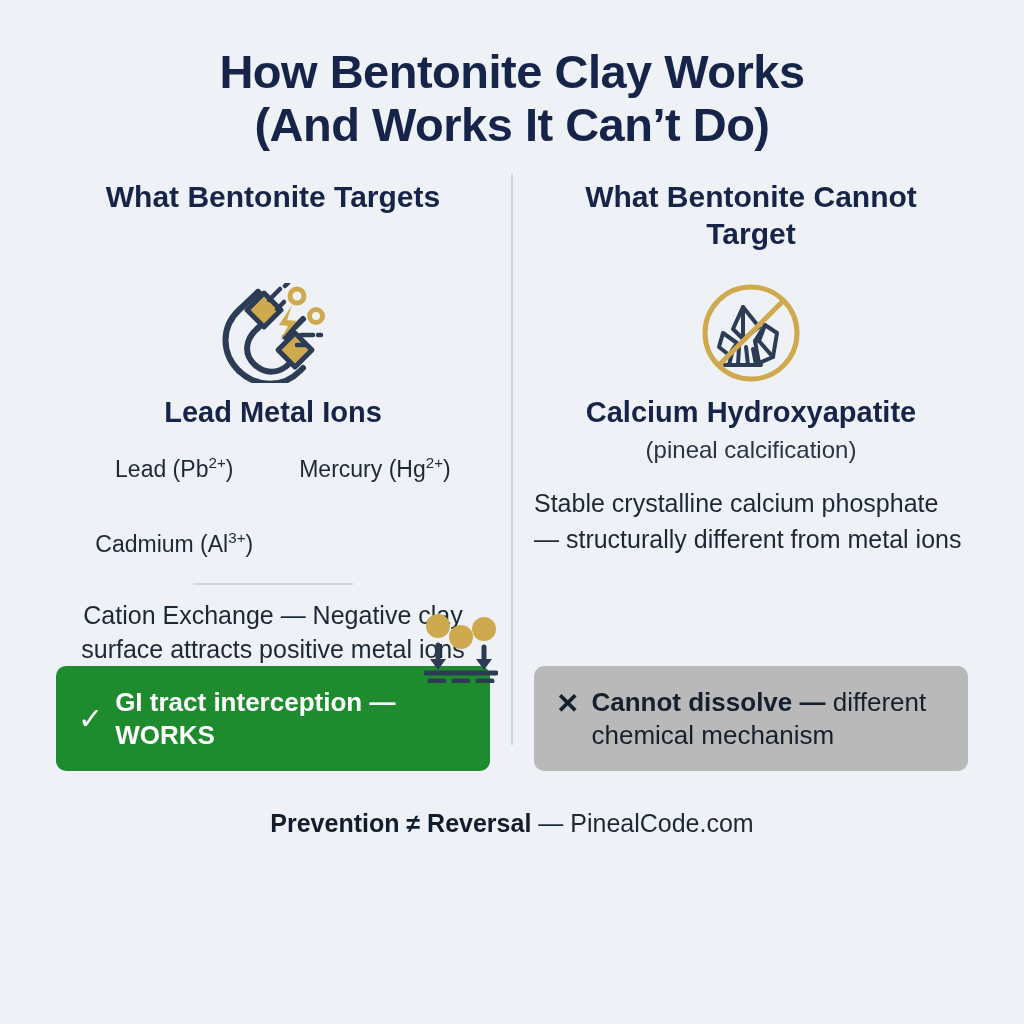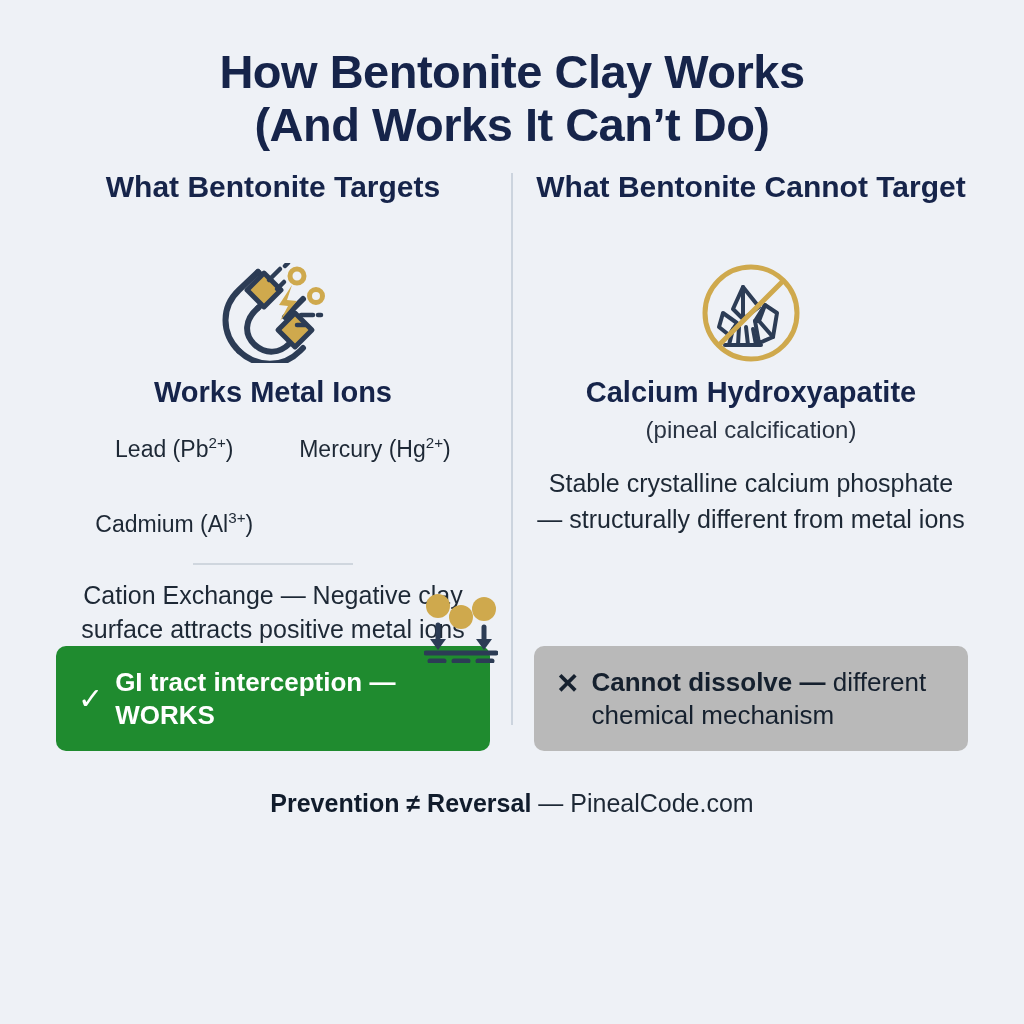"What Bentonite Targets" .col-head { margin: 2px -> 12px }
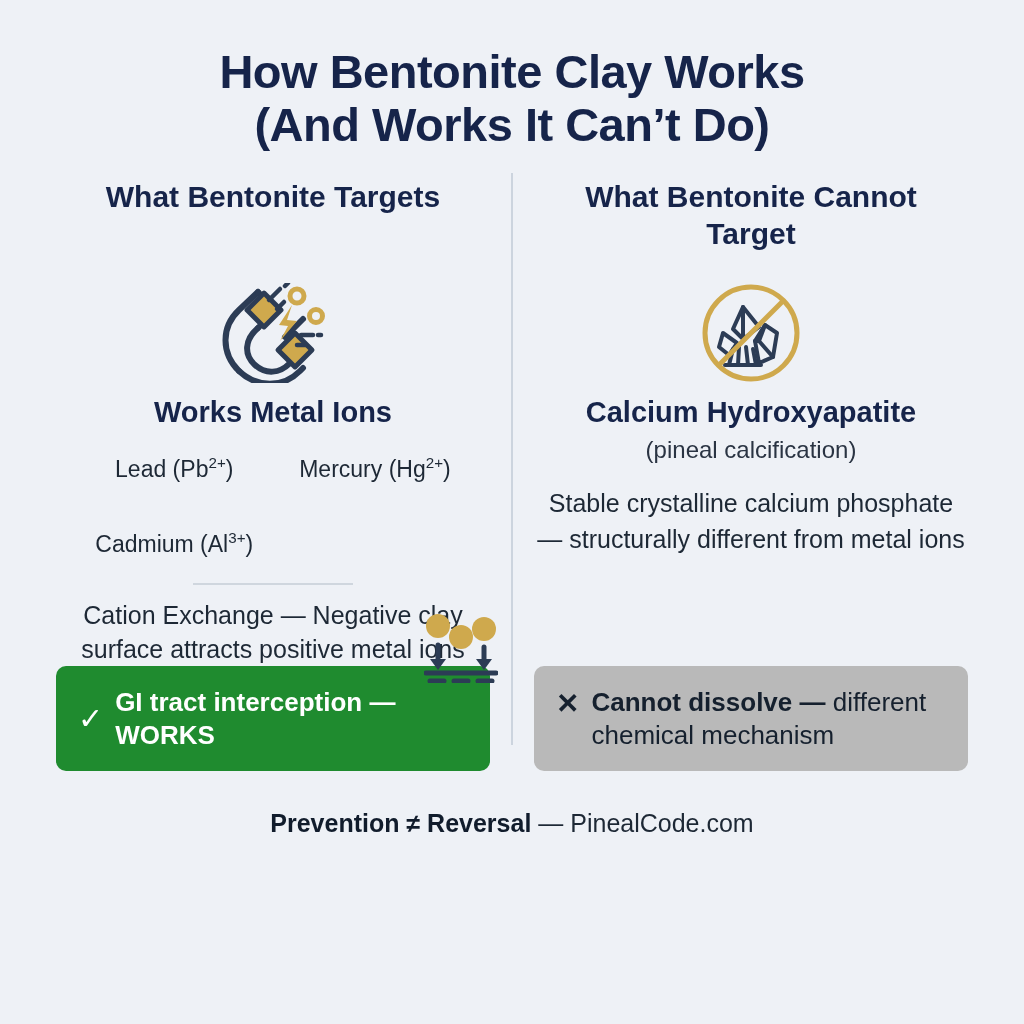"Works Metal Ions" div.subject { text: Works -> Lead }
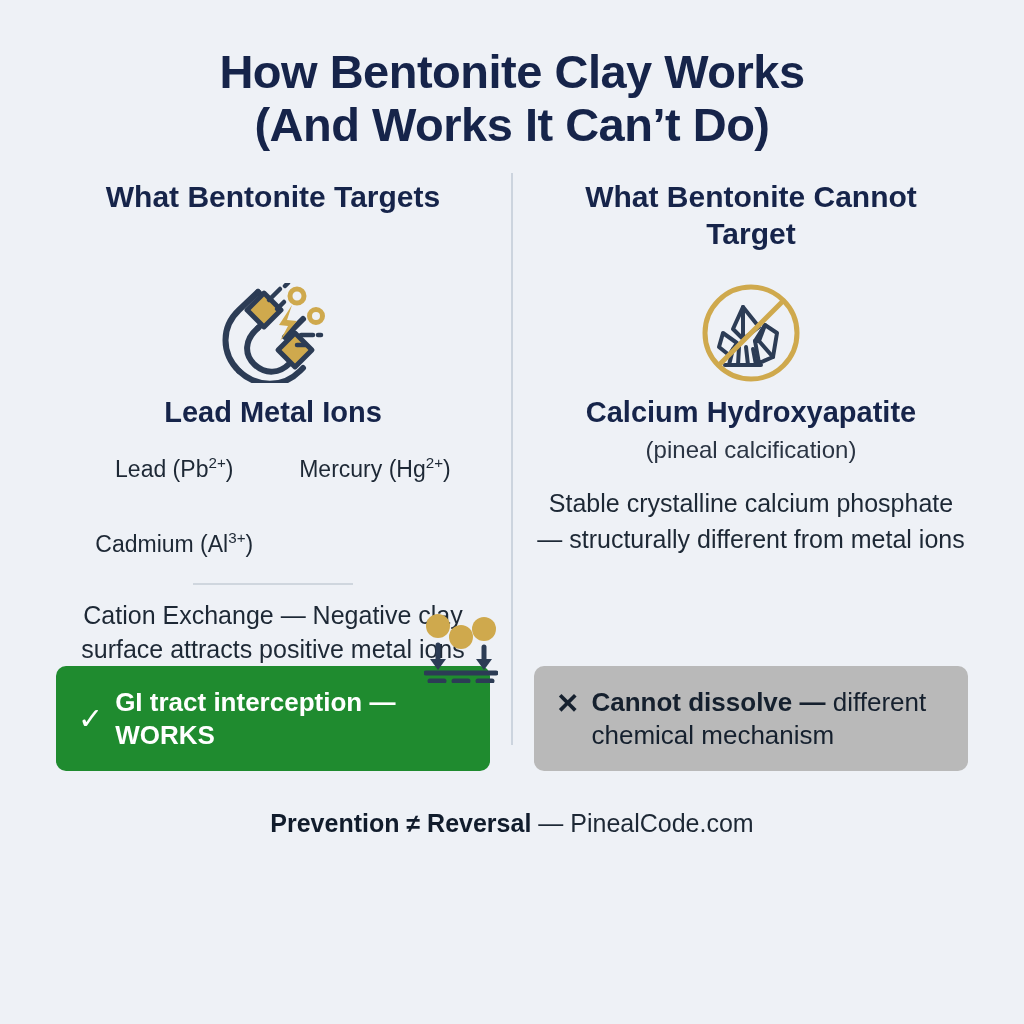"Stable crystalline calcium phosphate —" .right-para { text-align: center -> left }
